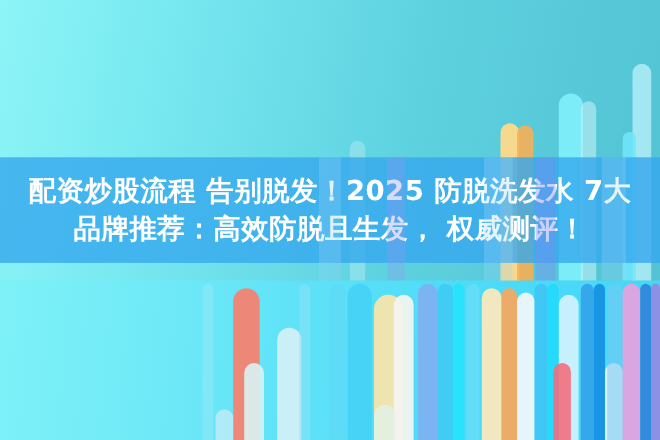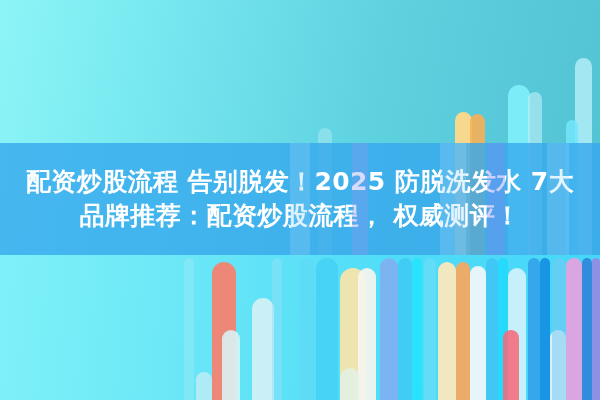"配资炒股流程 告别脱发！2025 防脱洗发水 7大" .band { height: 112px -> 96px }
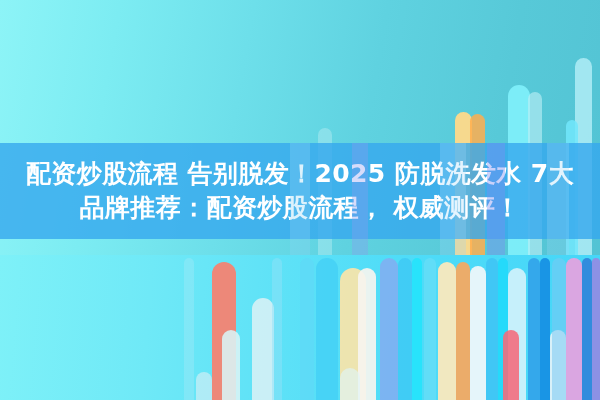"品牌推荐：配资炒股流程， 权威测评！" div.band-line { text: 配资炒股流程 -> 高效防脱且生发 }
